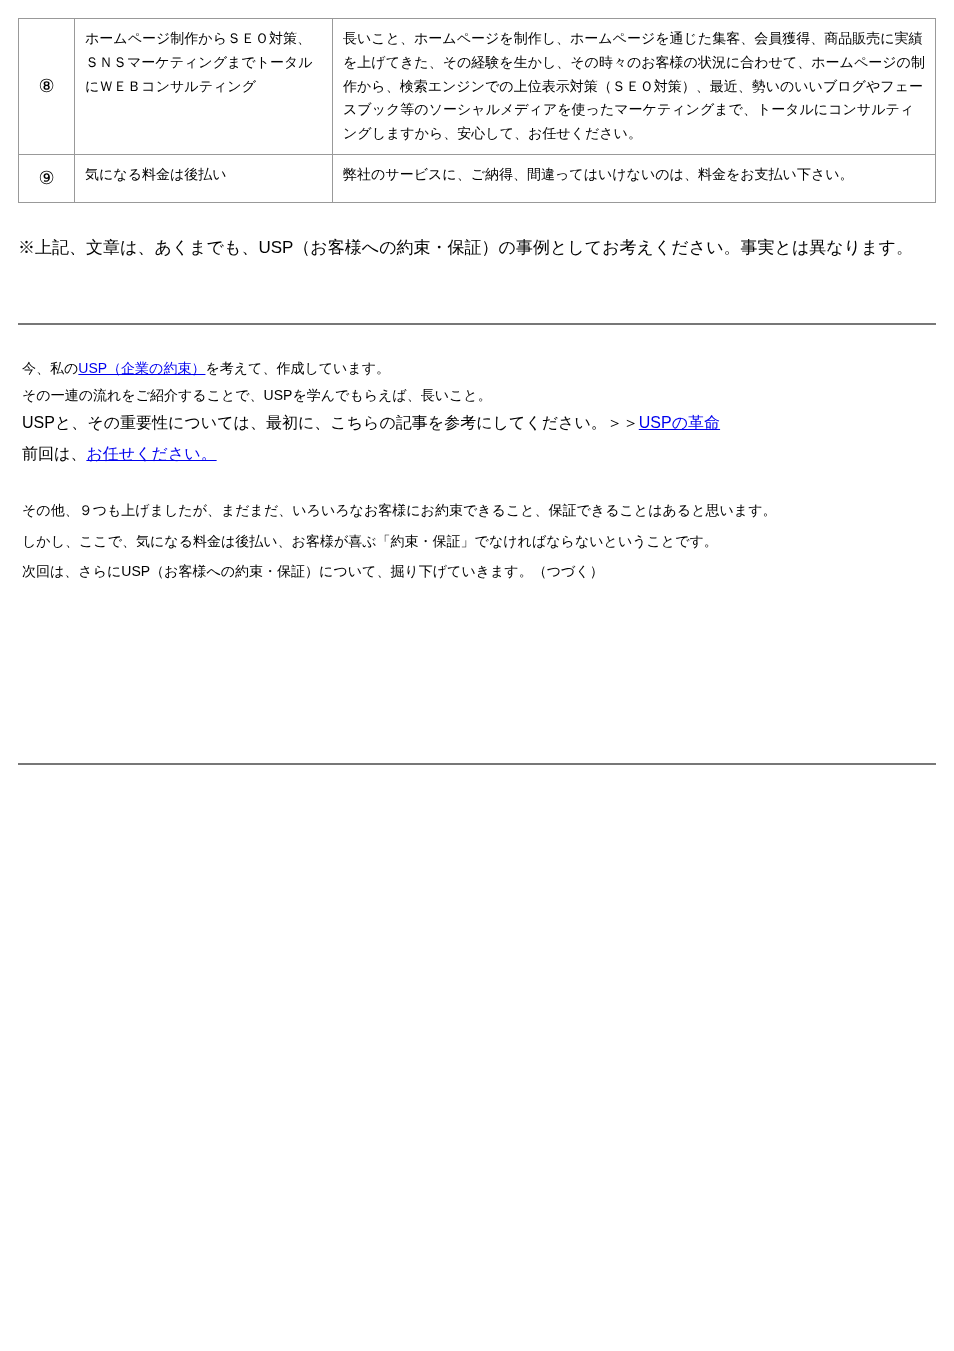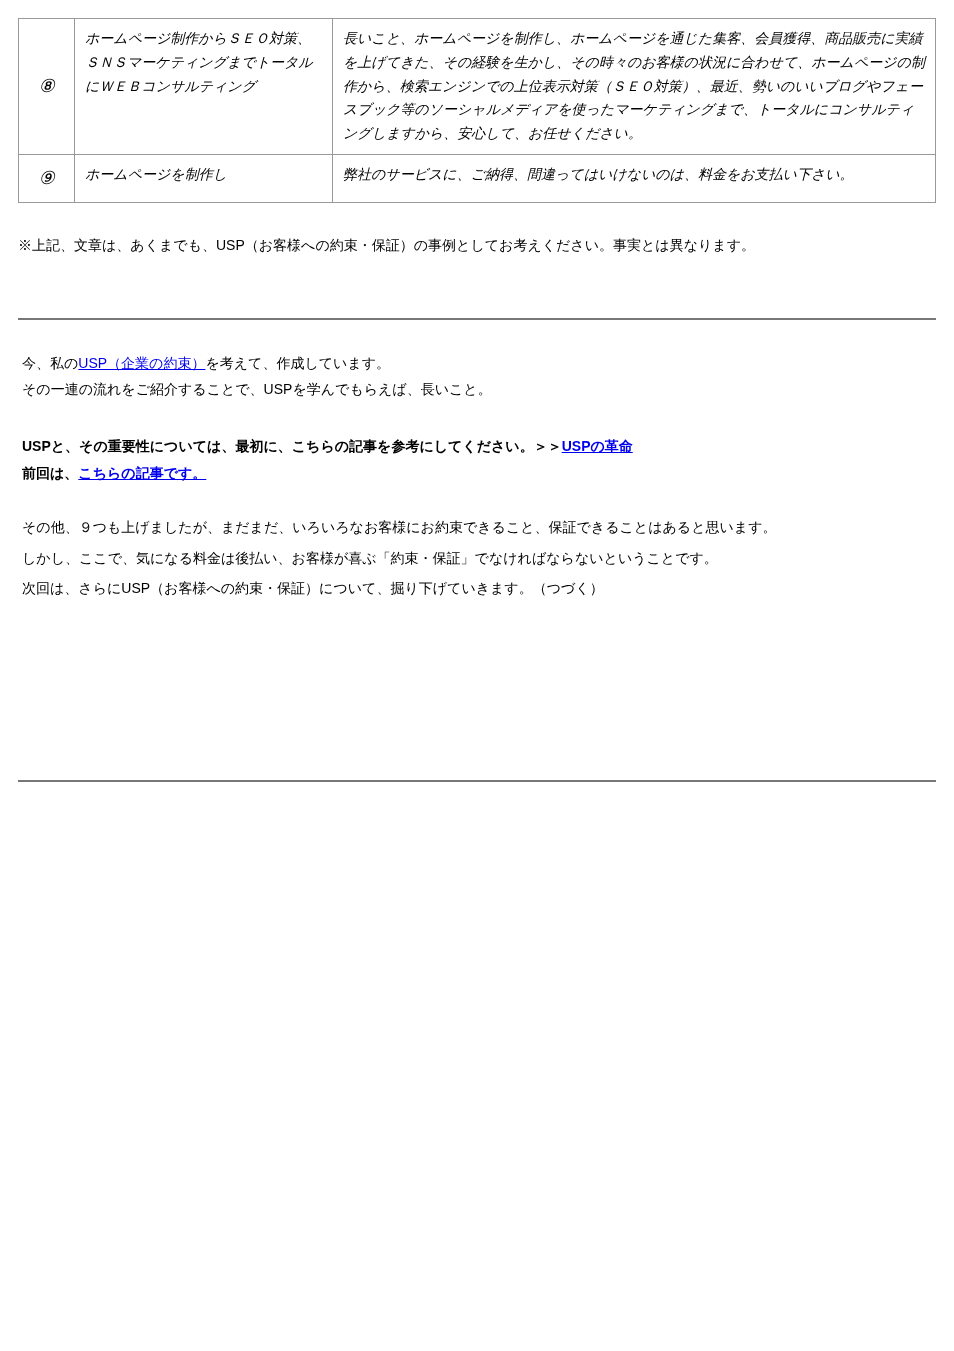"ホームページ制作からＳＥＯ対策、ＳＮＳマーケティングまでトータルにＷＥＢコンサル" td { font-style: italic -> none }
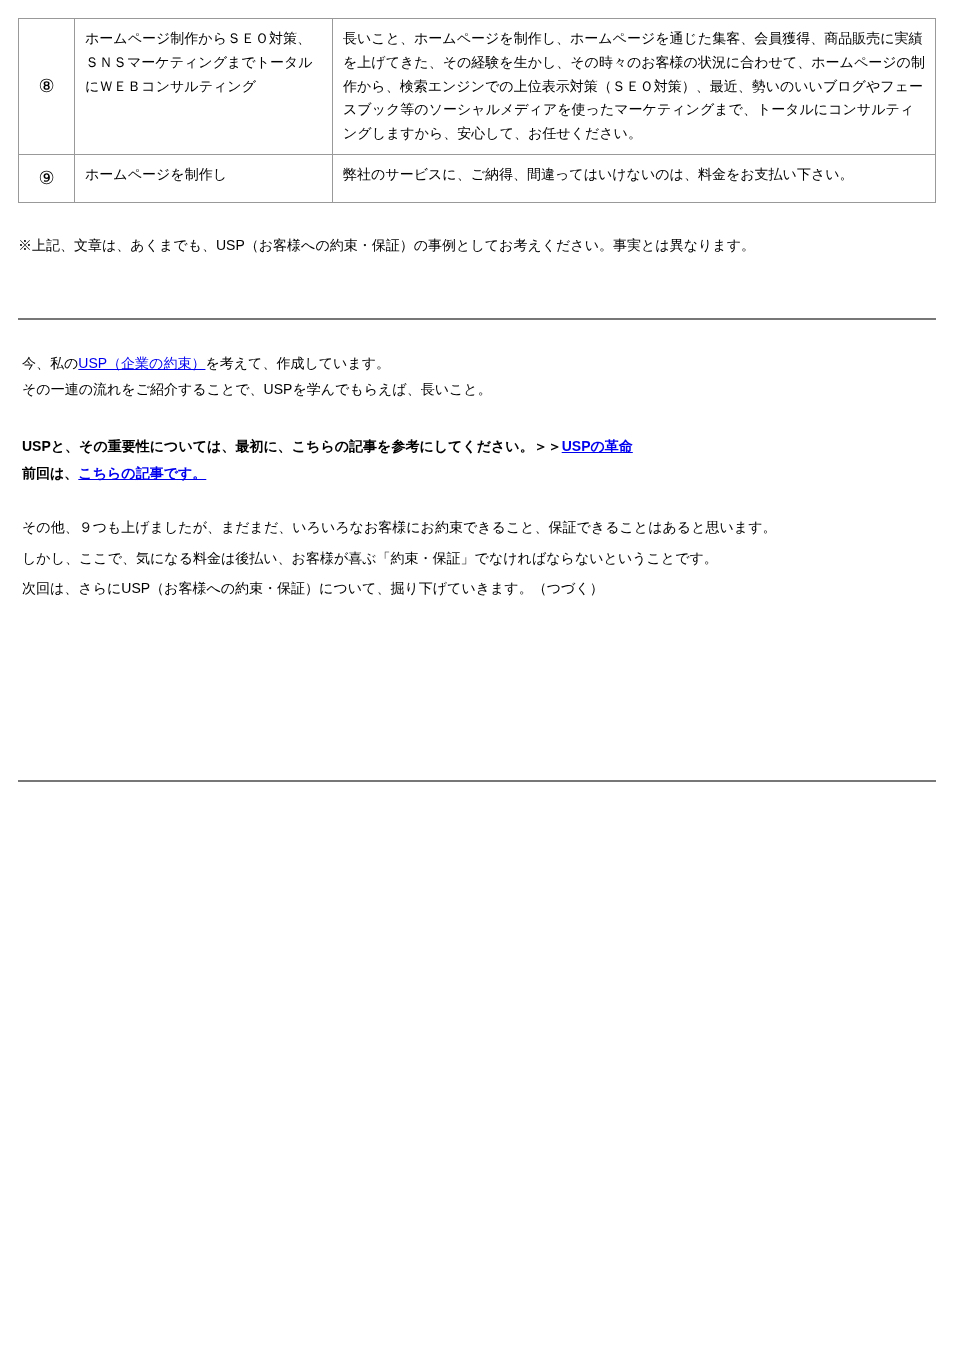"ホームページを制作し" td.col2 { text: ホームページを制作し -> 気になる料金は後払い }
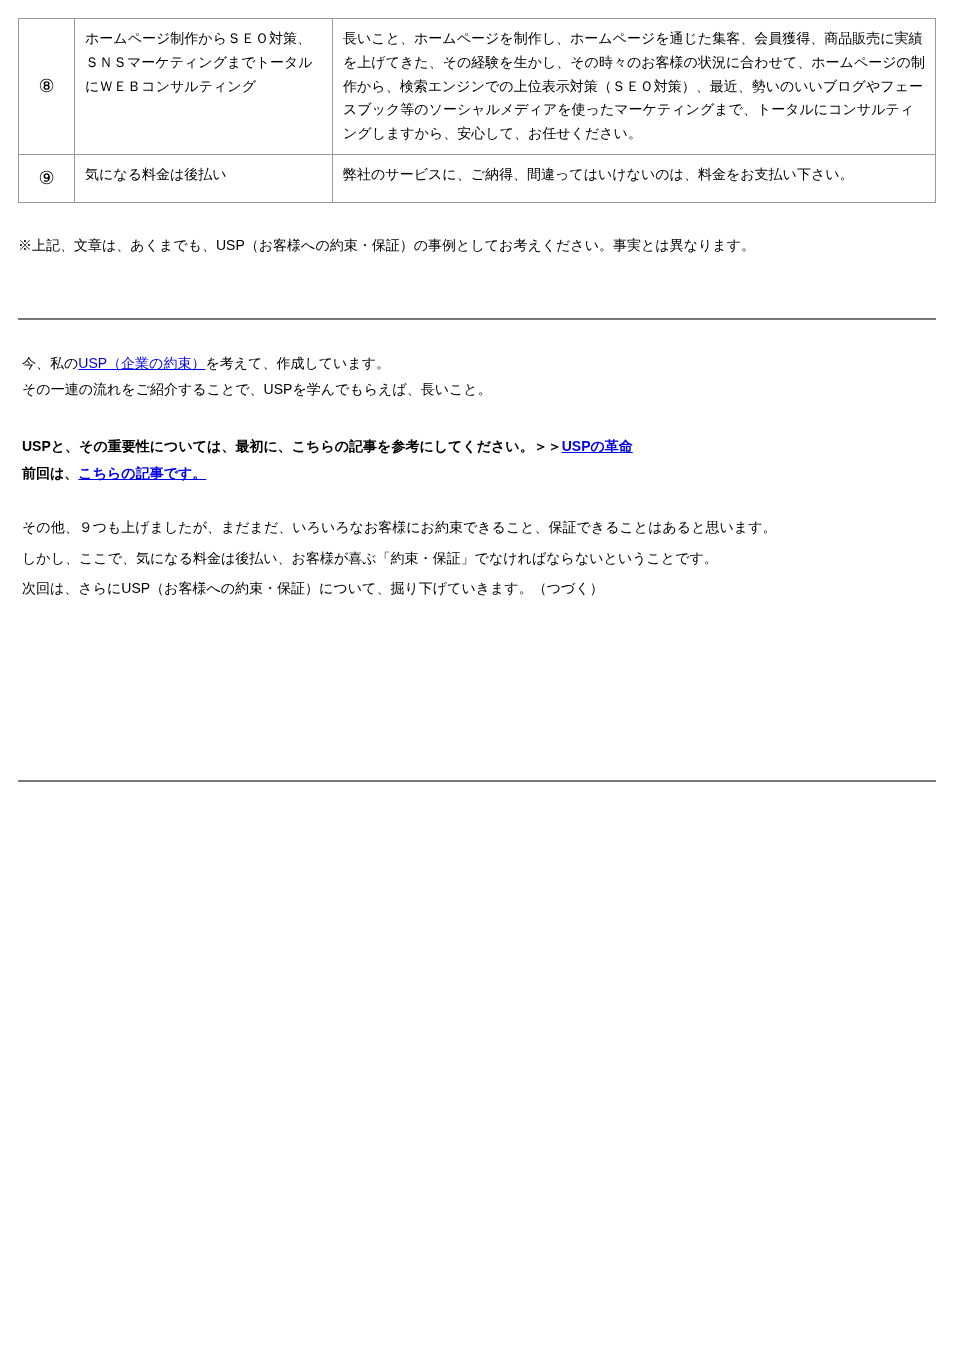"※上記、文章は、あくまでも、USP（お客様への約束・保証）の事例としてお考えくだ" .note { font-size: 14px -> 17px }
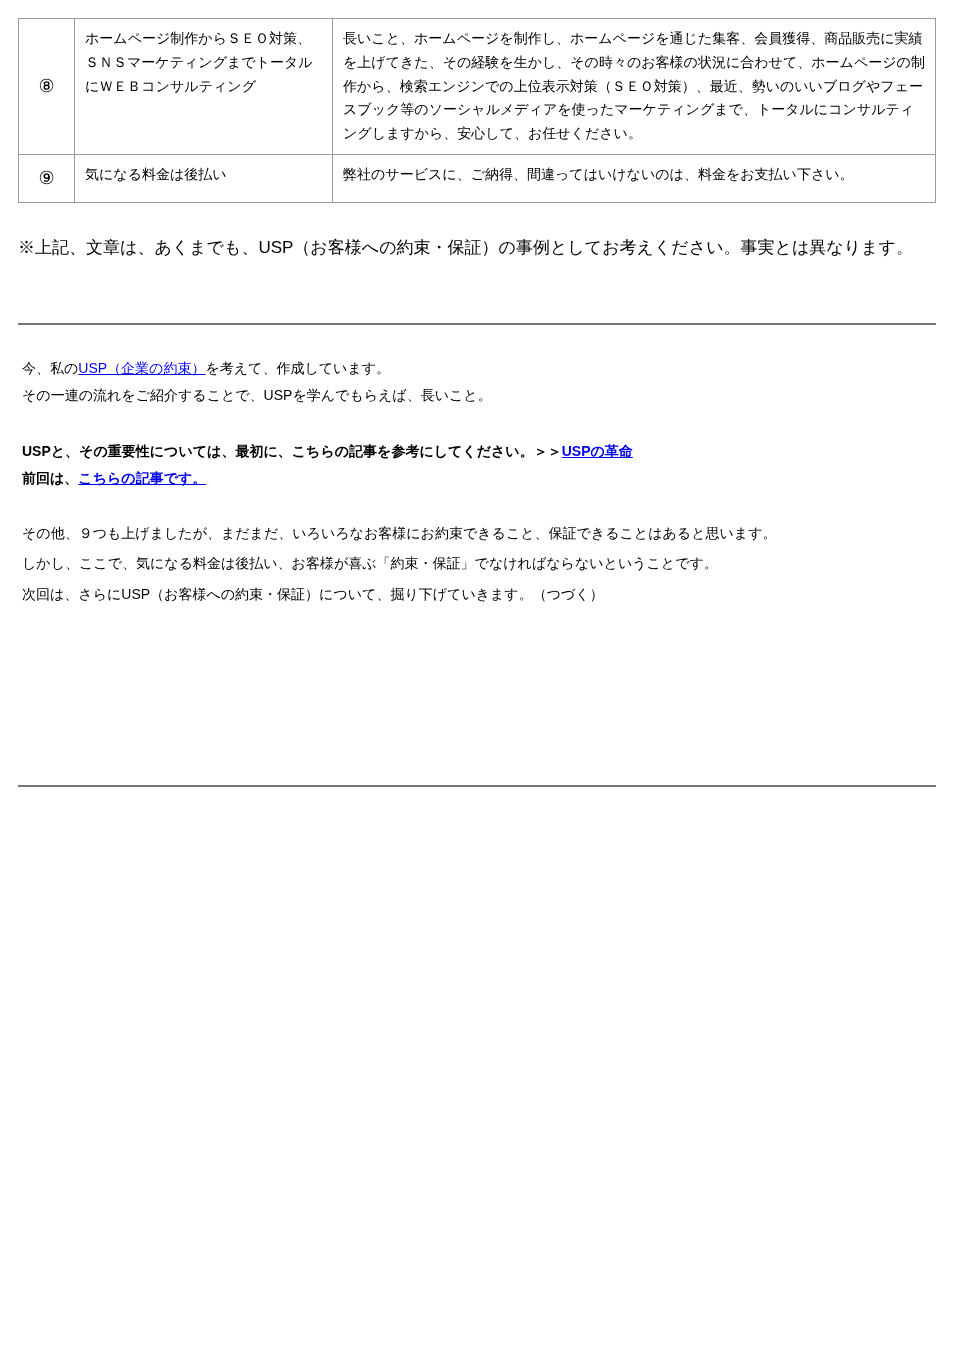"今、私のUSP（企業の約束）を考えて、作成しています。" .prefatory { margin: 0 0 30px 4px -> 0 0 0 4px }
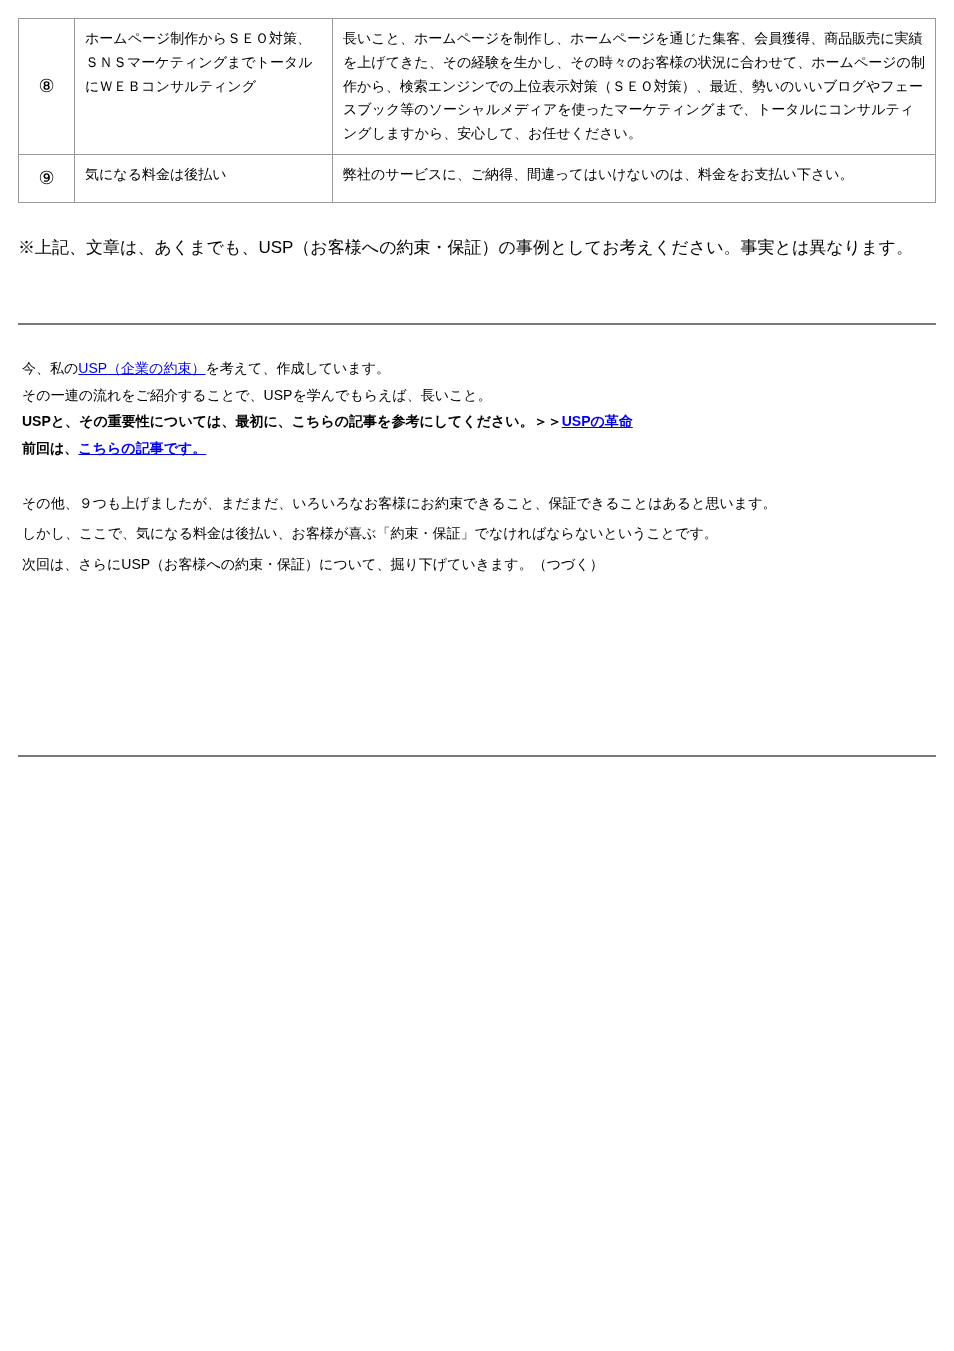"USPと、その重要性については、最初に、こちらの記事を参考にしてください。＞＞U" .links-block { font-size: 14px -> 16px; font-weight: bold -> none }
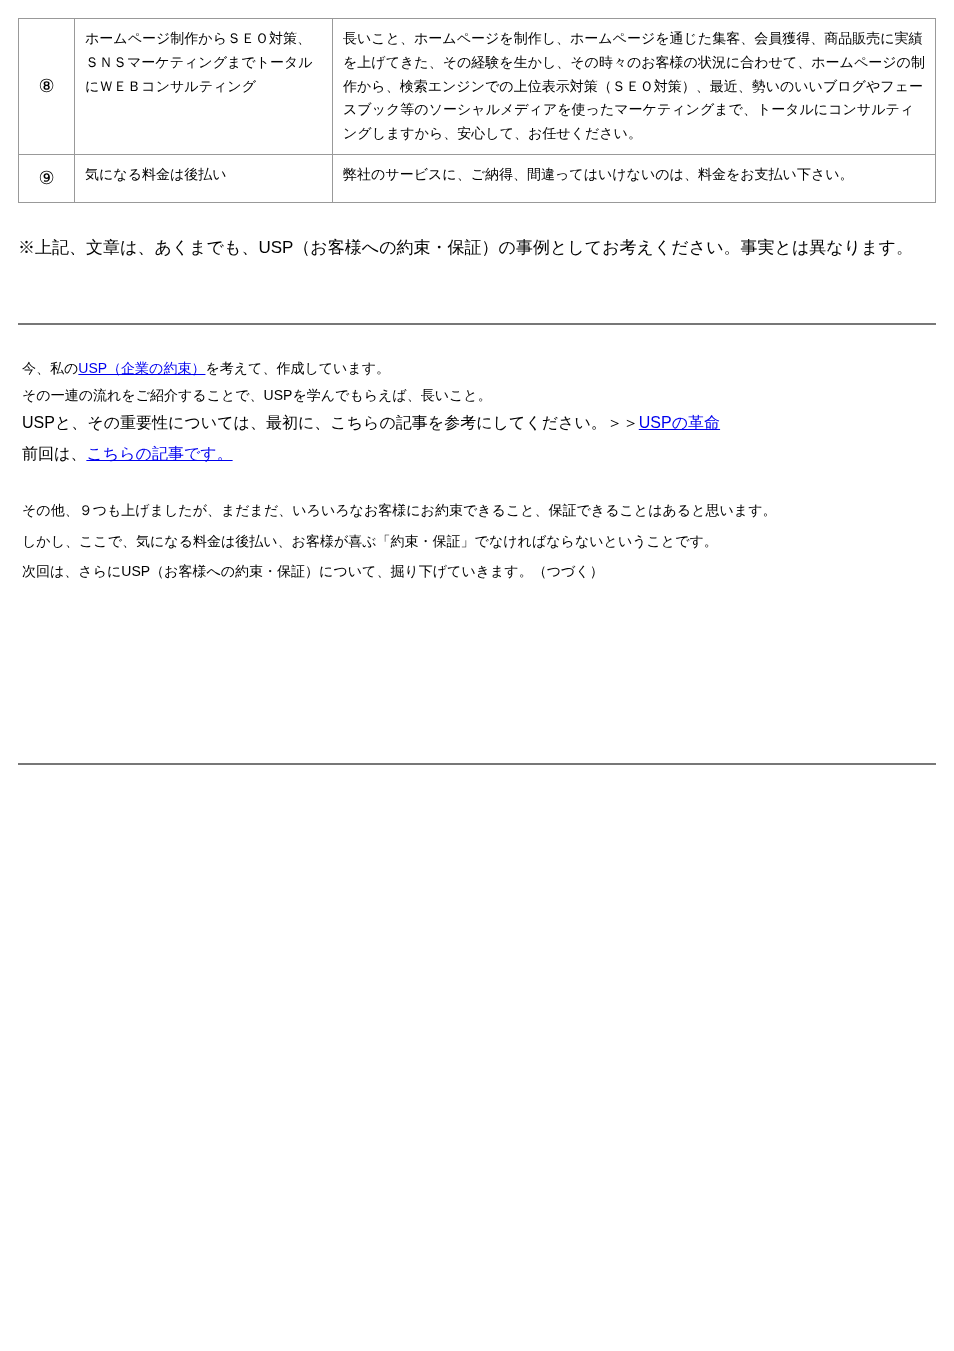"こちらの記事です。" a { text: こちらの記事です -> お任せください }
